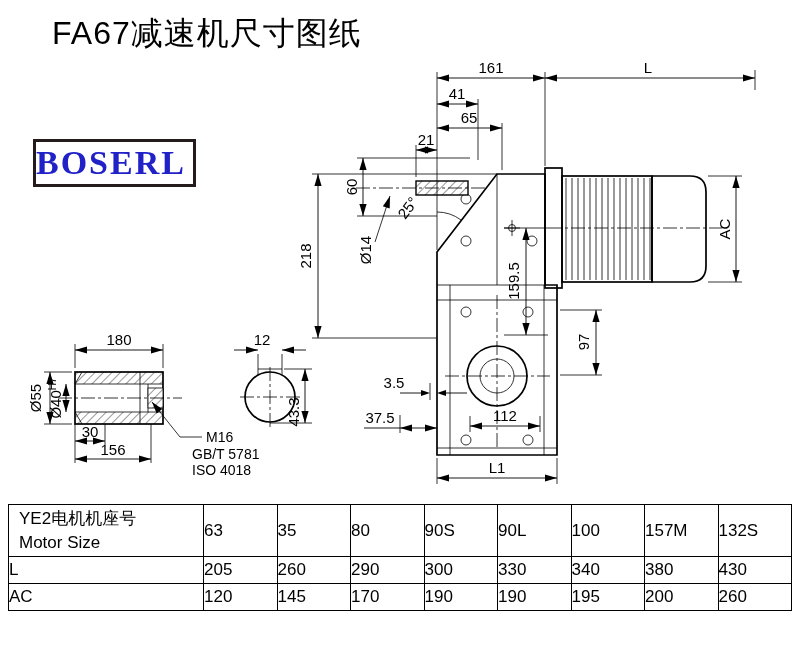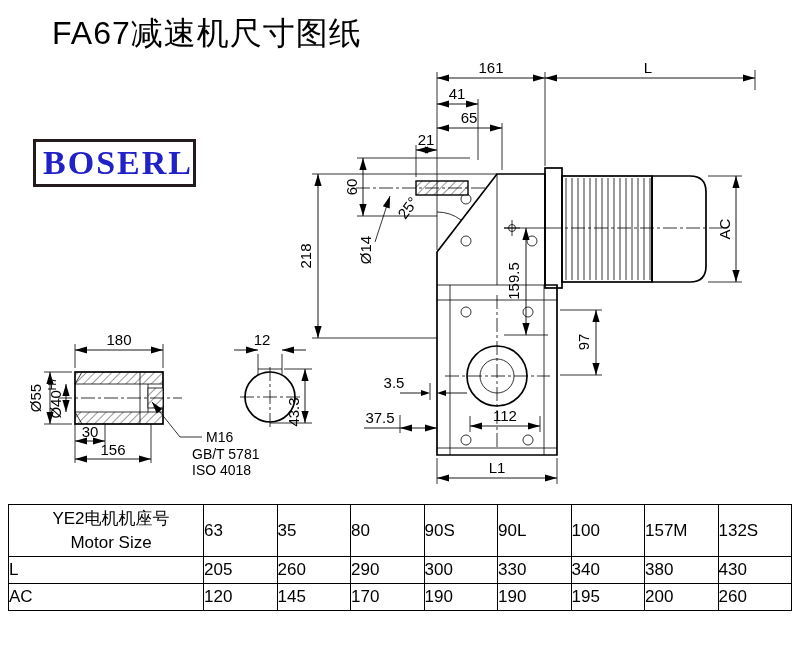"BOSERL" .logo { justify-content: flex-end -> flex-start }
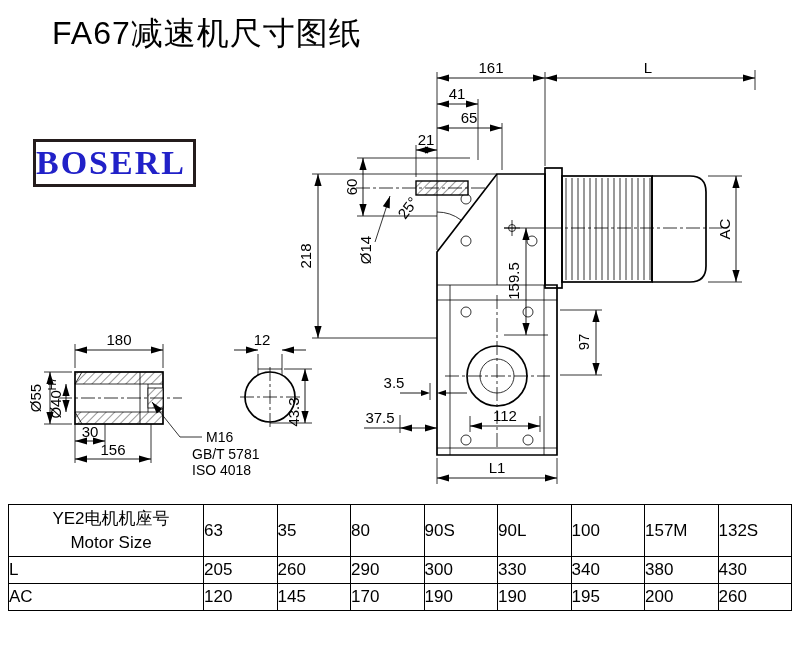"YE2电机机座号" .spec th.desc { text-align: center -> left }
